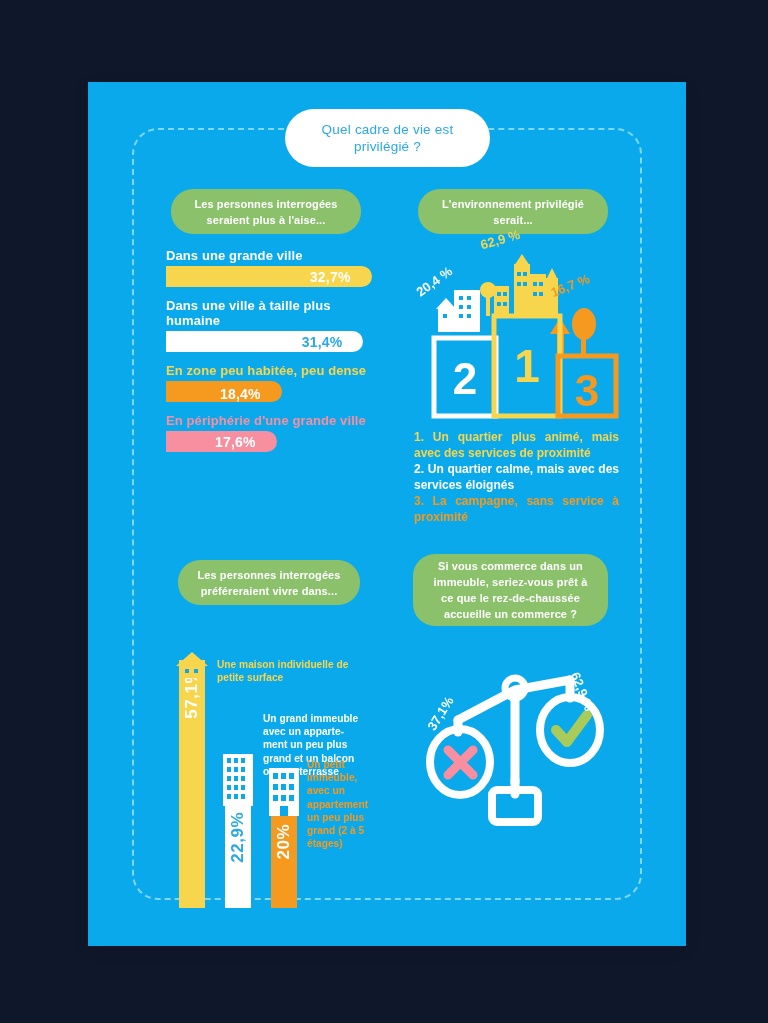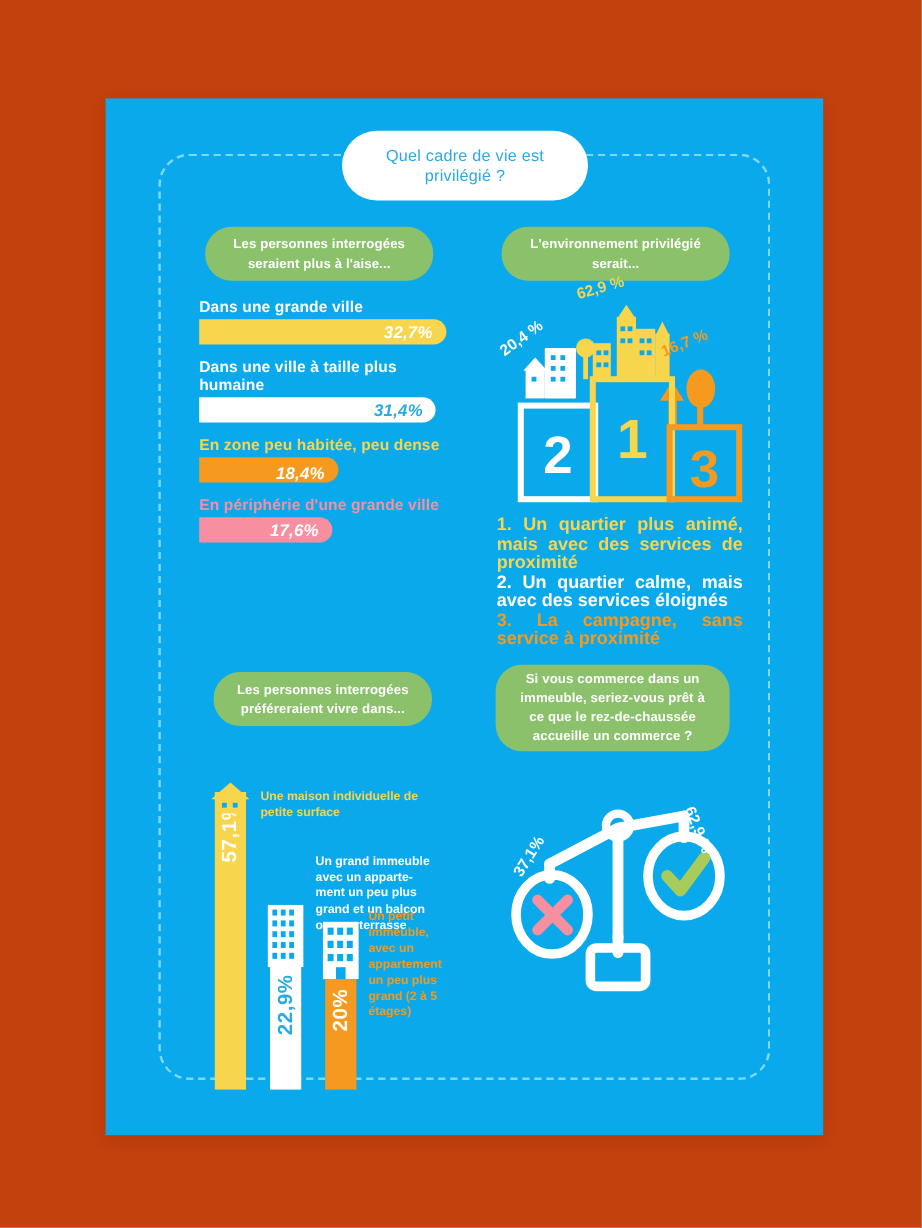"Quel cadre de vie est" .page { background: #c2410c -> #0f172a }
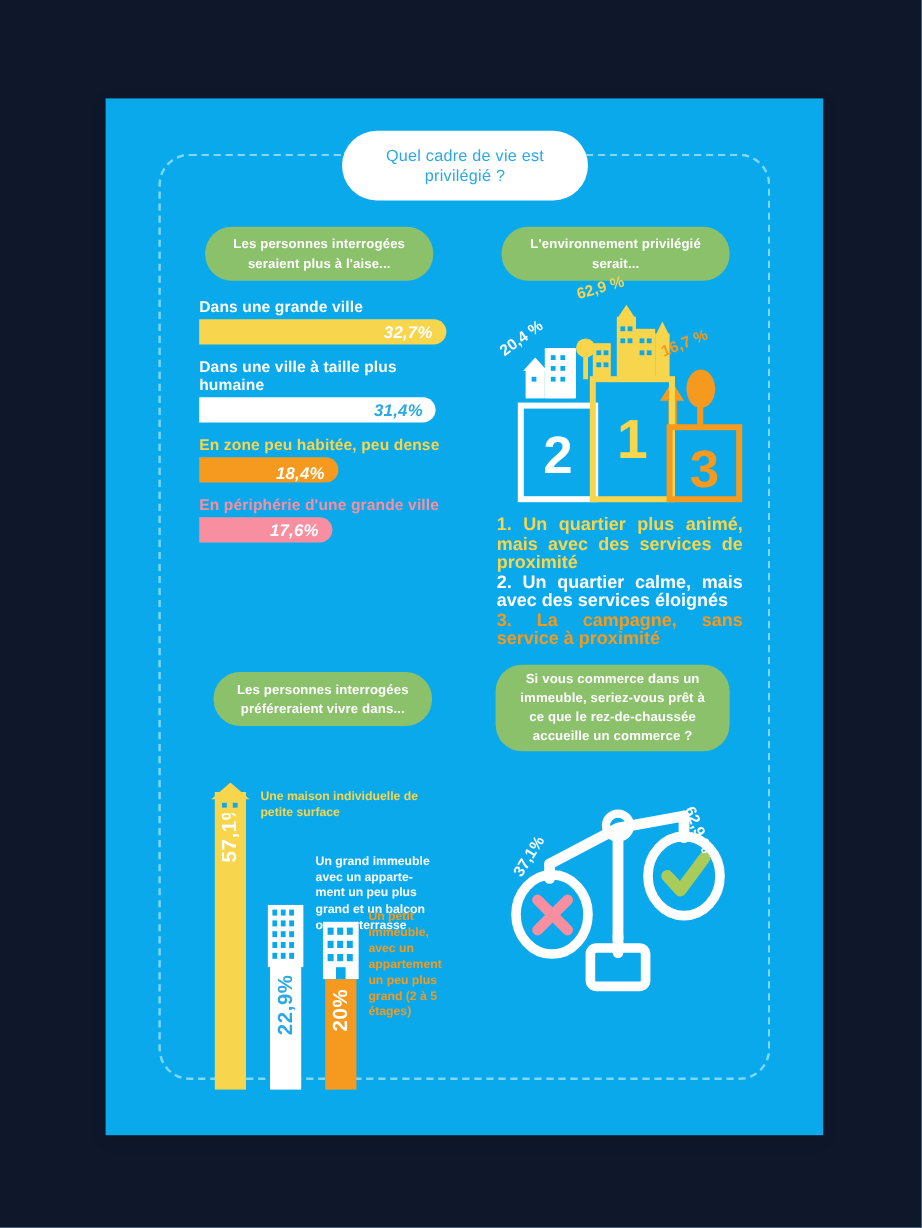"32,7%" .hval { font-style: italic -> none; padding-right: 11px -> 21px }
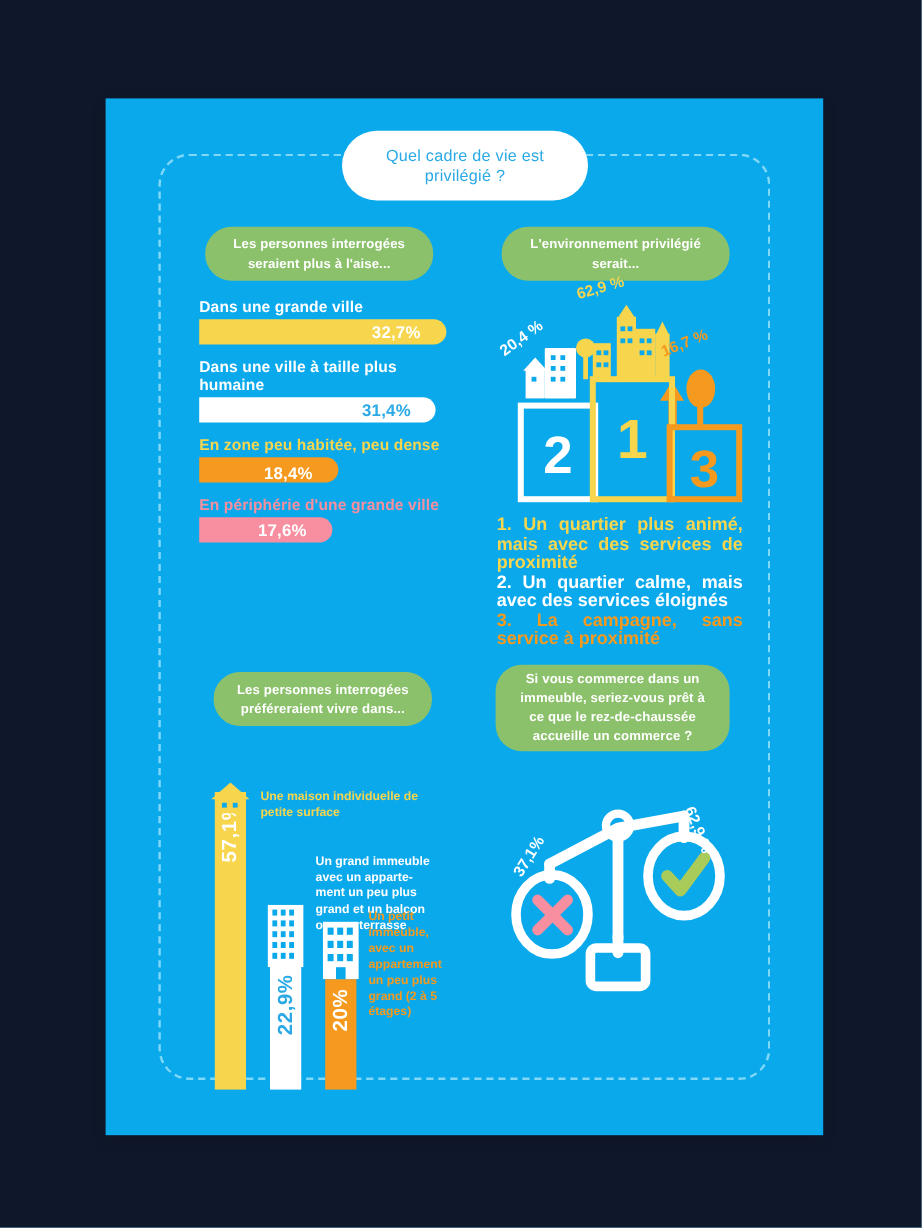"1. Un quartier plus animé," .legend { font-size: 15px -> 12px }
